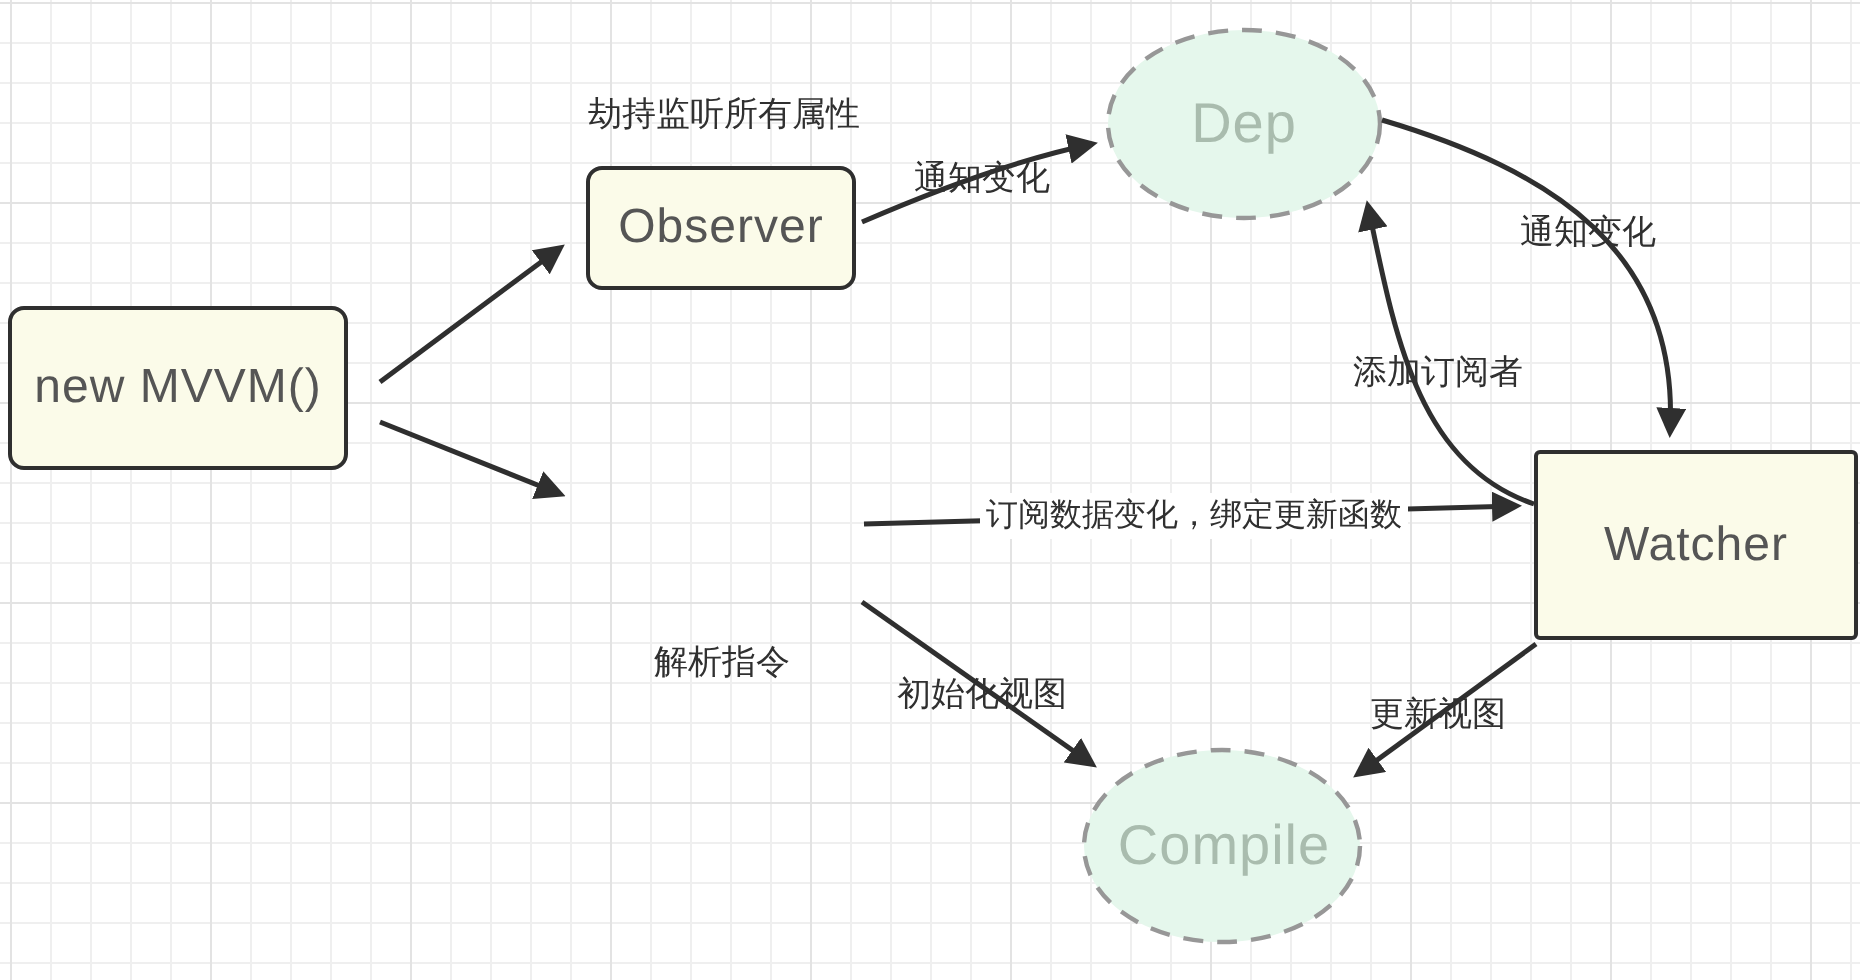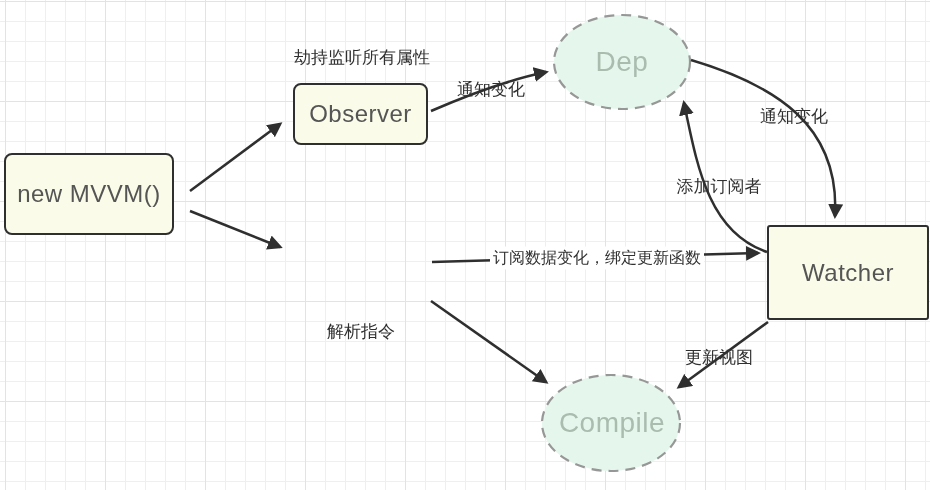"初始化视图" div.lbl { html: none -> <div>初始化视图</div> }
